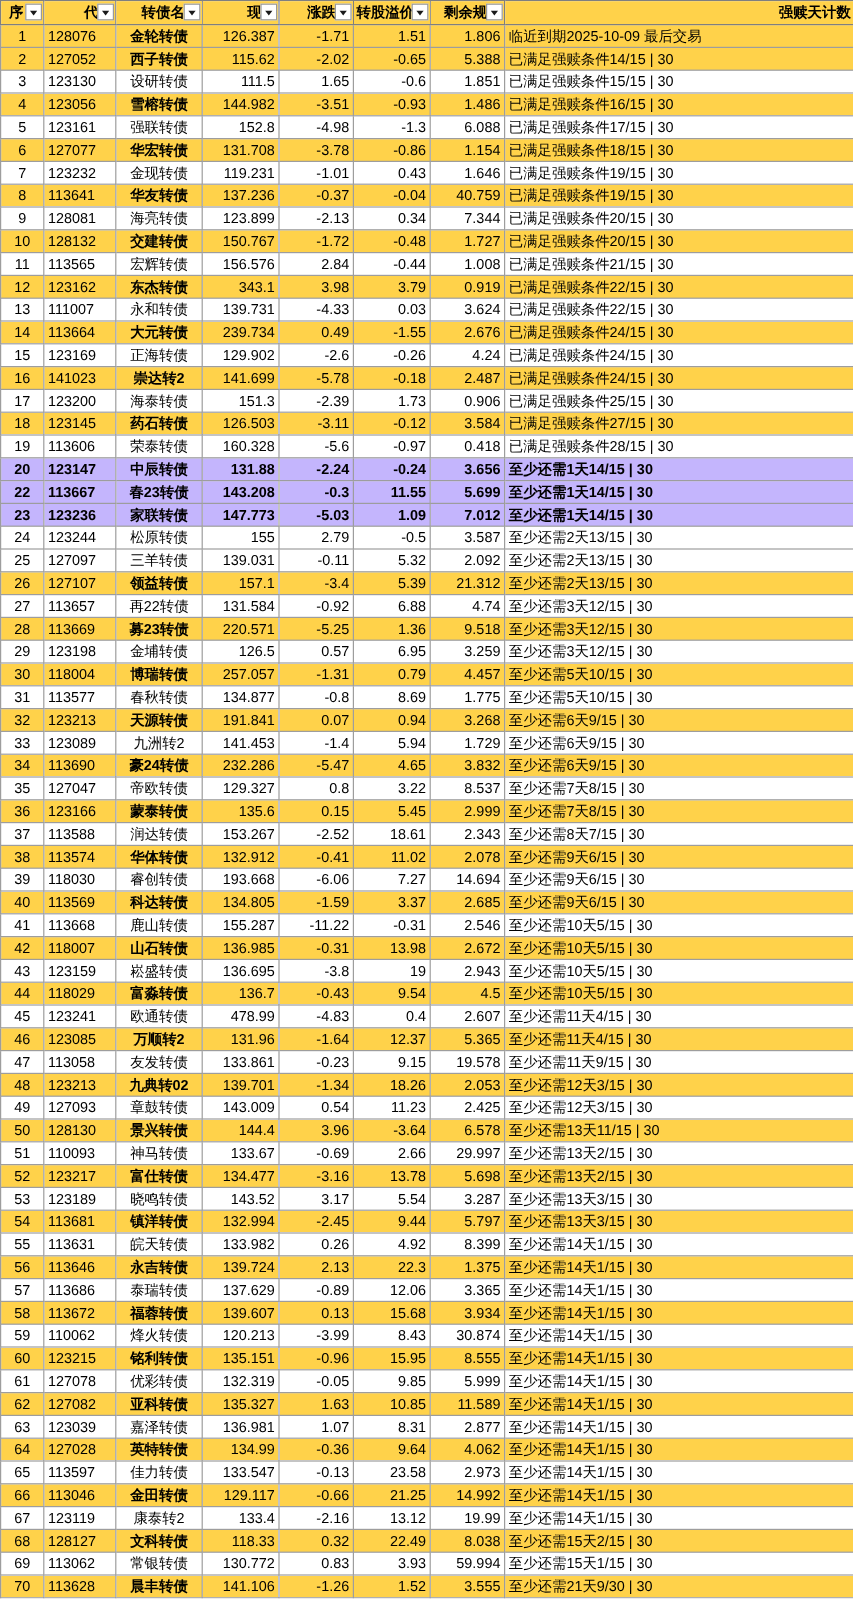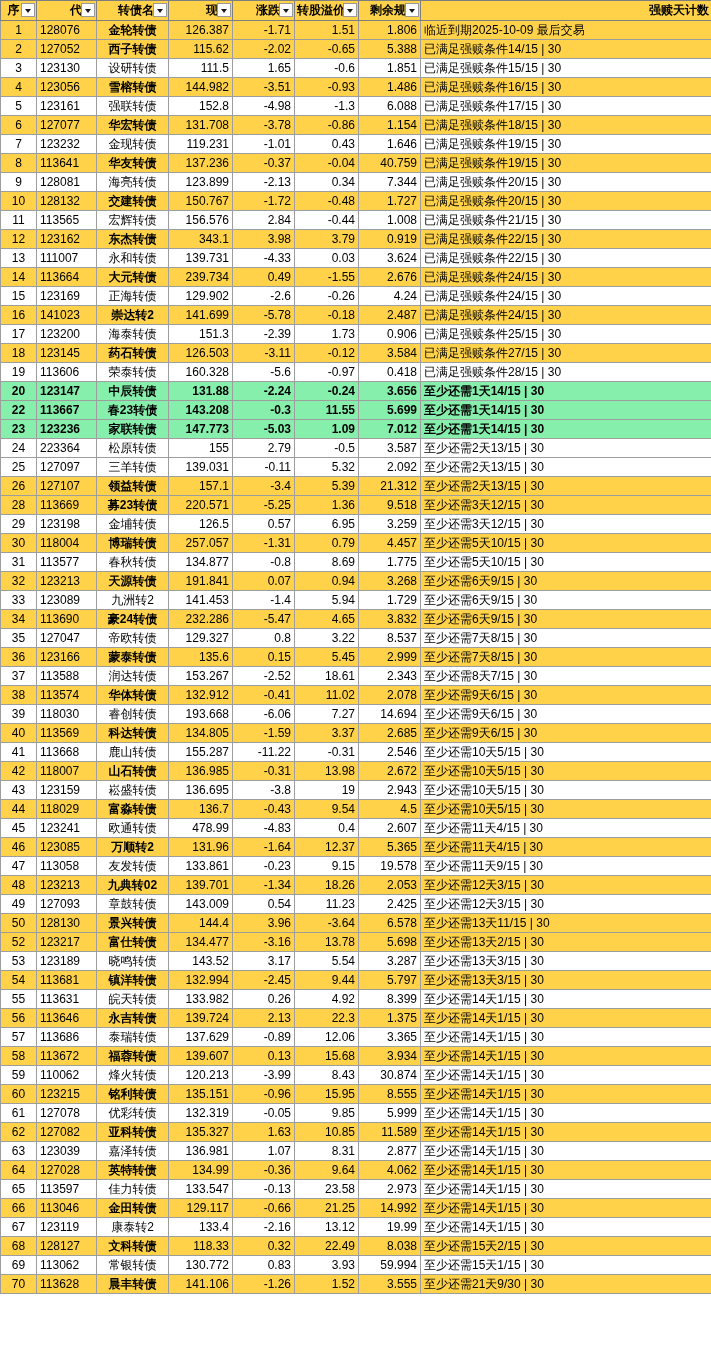"20" tr.bold td { background: #86efac -> #c4b5fd }
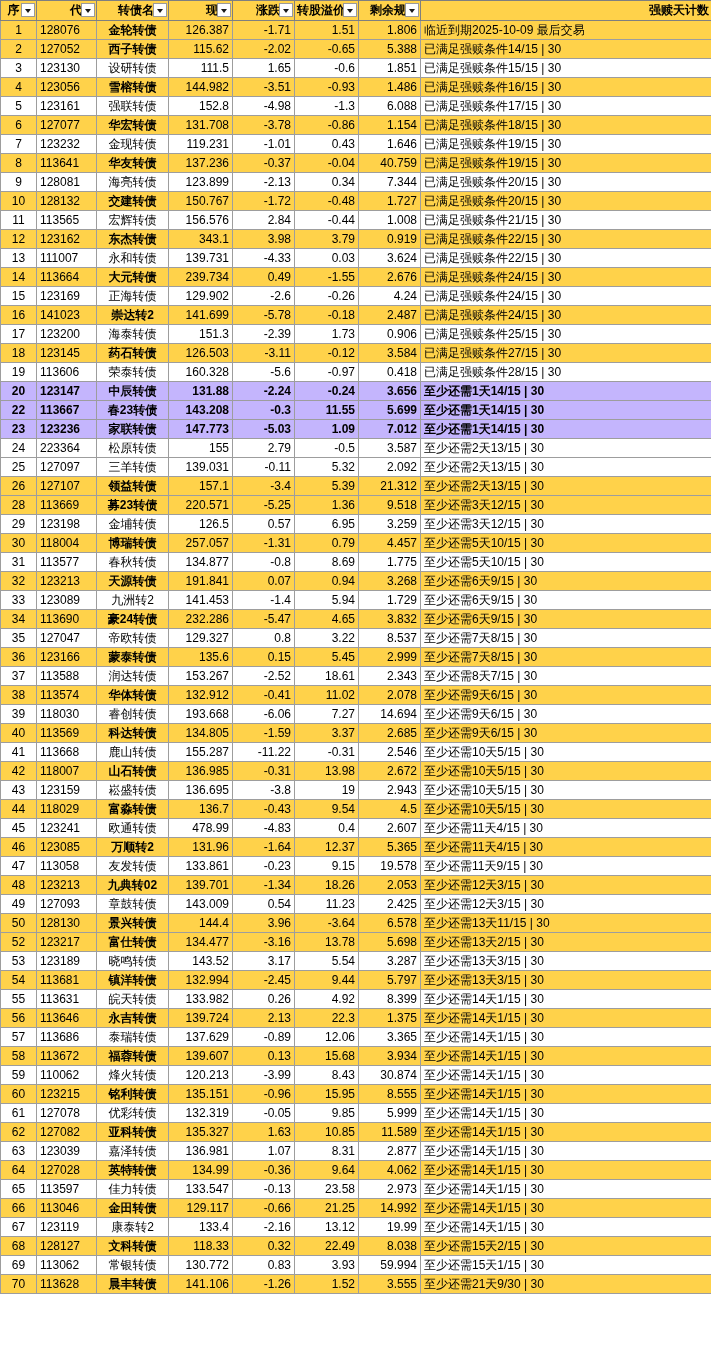"223364" td.code { text: 223364 -> 123244 }
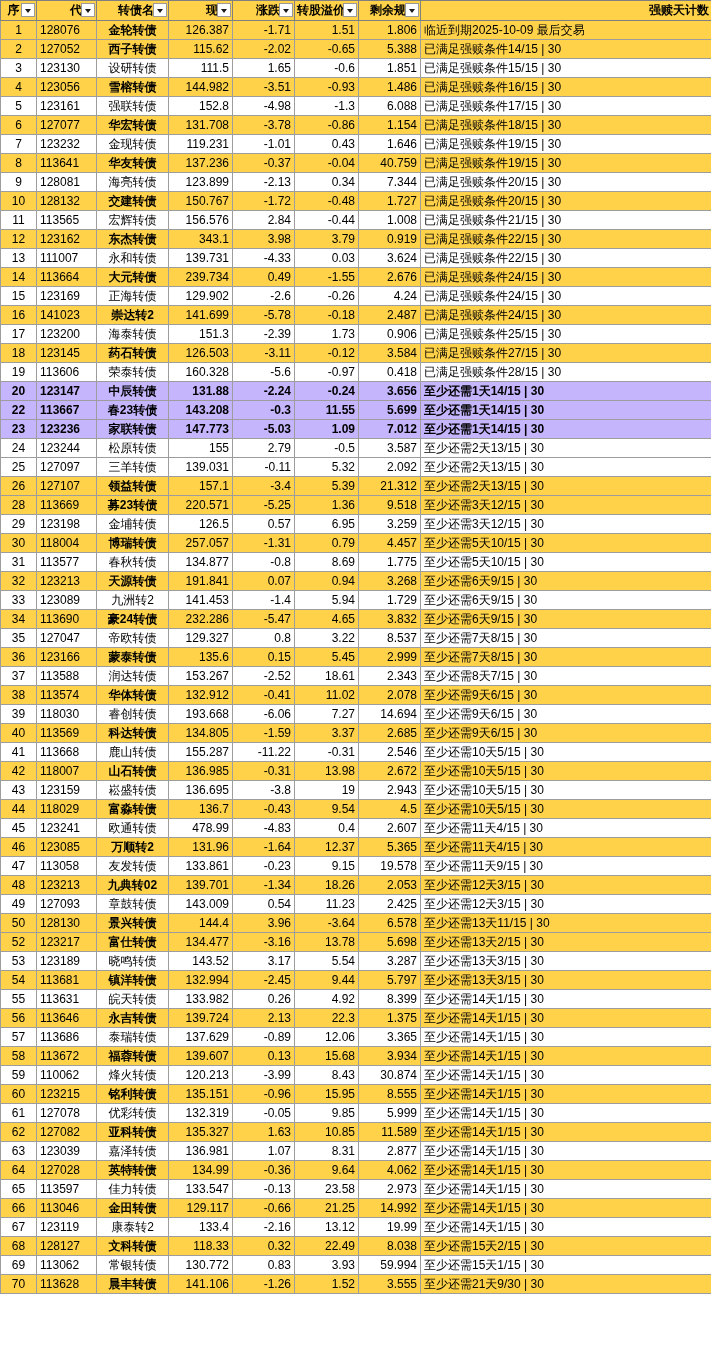"27" tr.plain { html: none -> <tr> <td>27</td> <td>113657</td> <td>再22转债</td> <td>131.584</td> <td>-0.92</td> <td>6.88</td> <td>4.74</td> <td>至少还需3天12/15 | 30</td> </tr> }
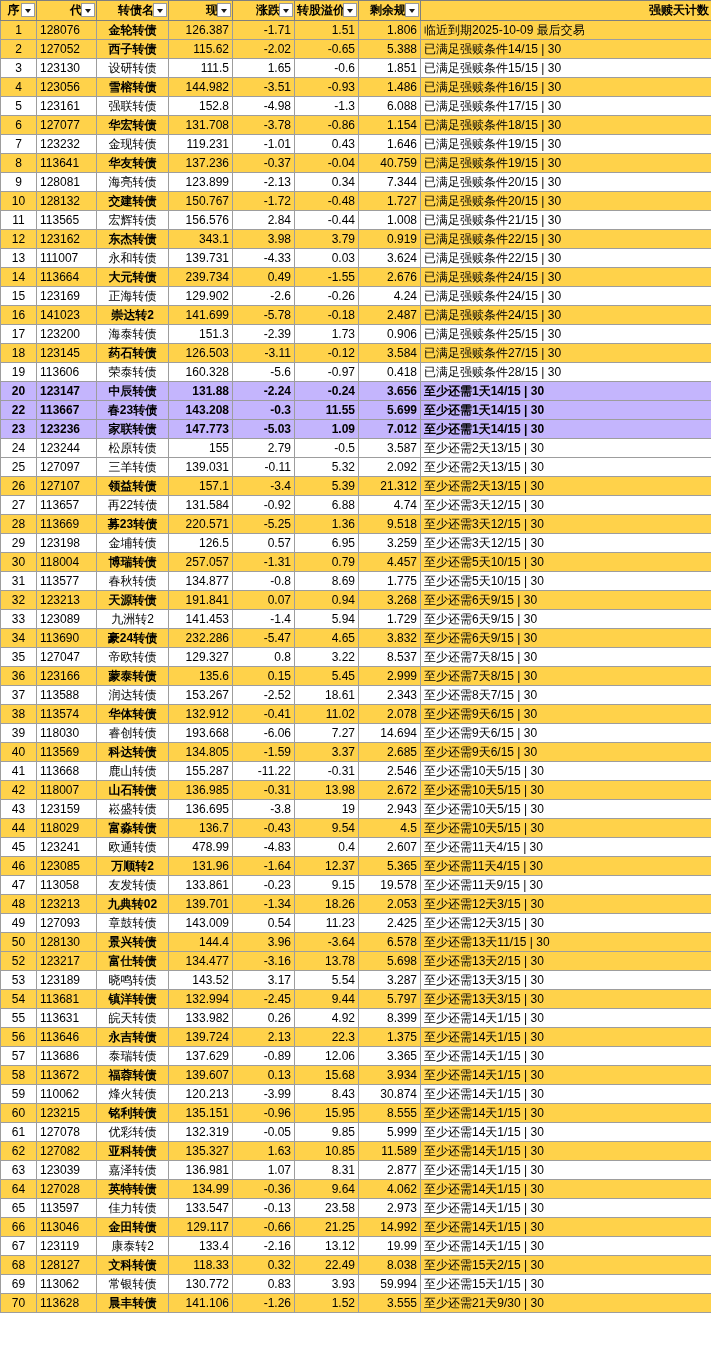"51" tr.plain { html: none -> <tr> <td>51</td> <td>110093</td> <td>神马转债</td> <td>133.67</td> <td>-0.69</td> <td>2.66</td> <td>29.997</td> <td>至少还需13天2/15 | 30</td> </tr> }
